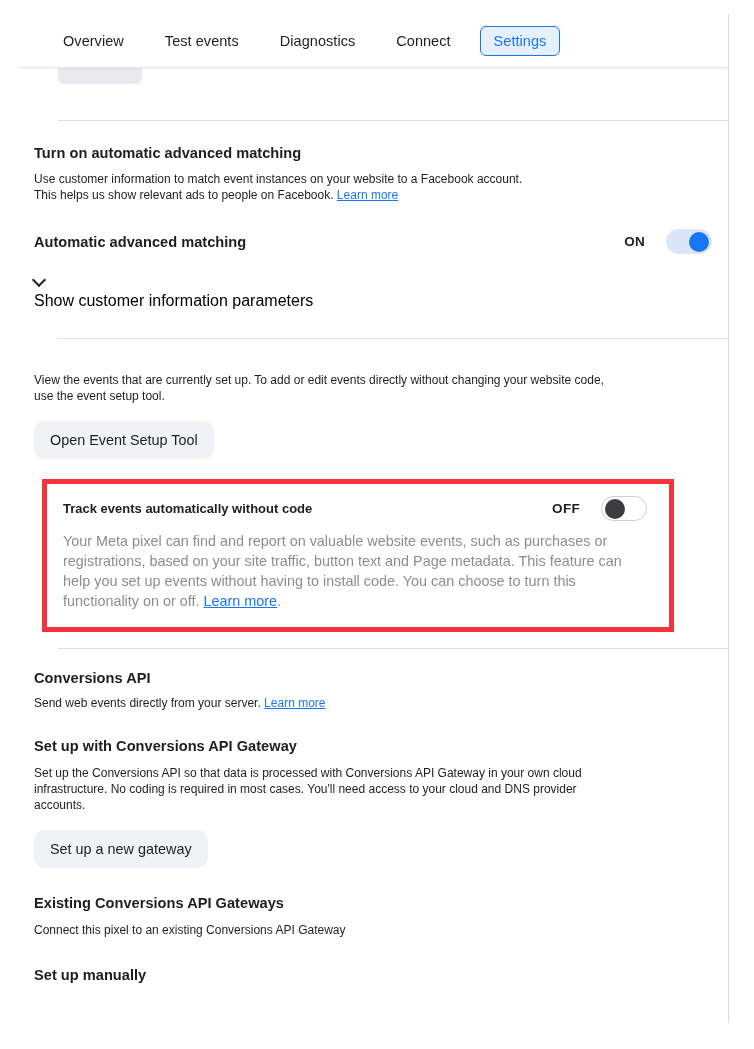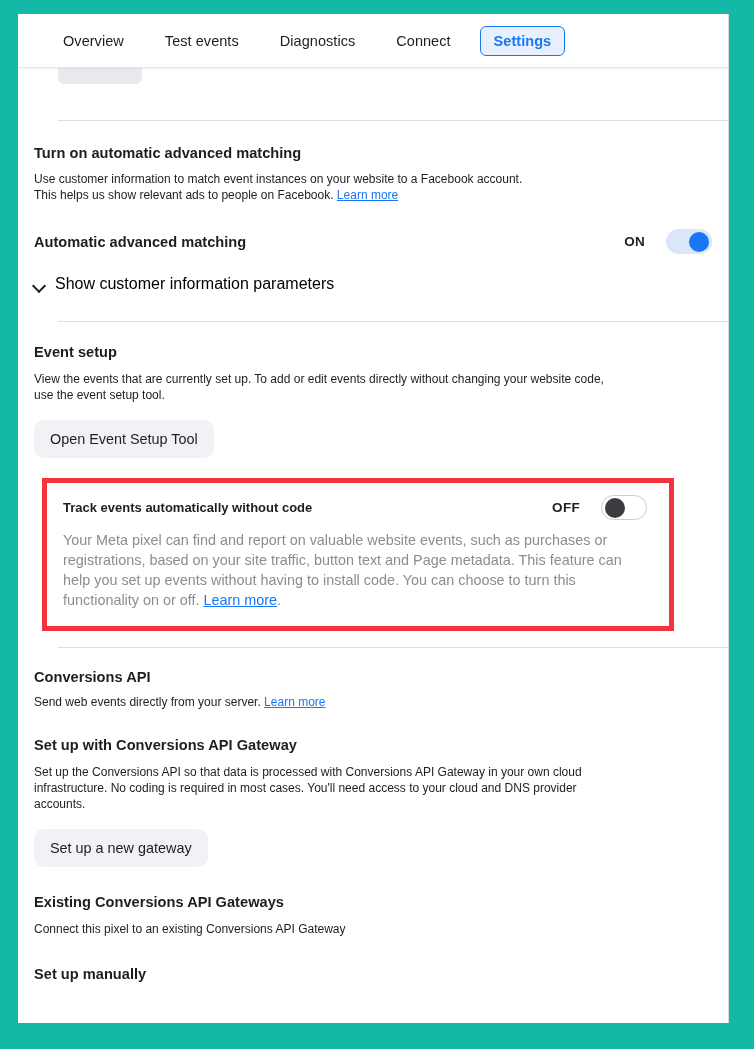"Overview" #screen { background: #14b8a6 -> #ffffff }
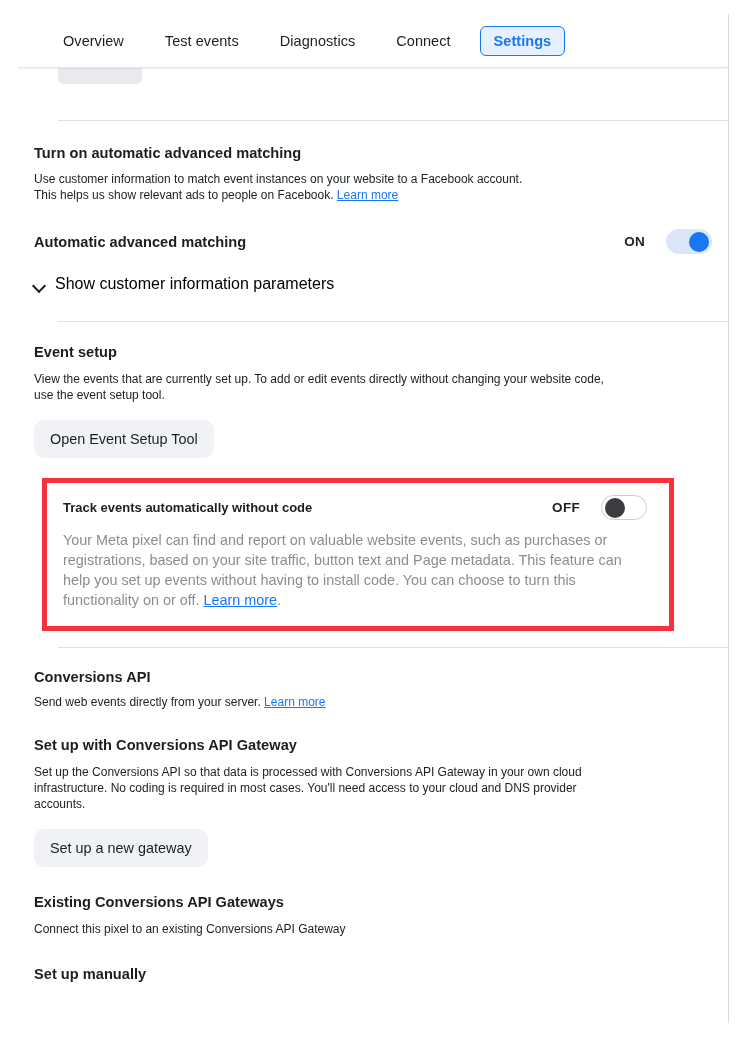"Settings" .tab.active { font-weight: bold -> normal }
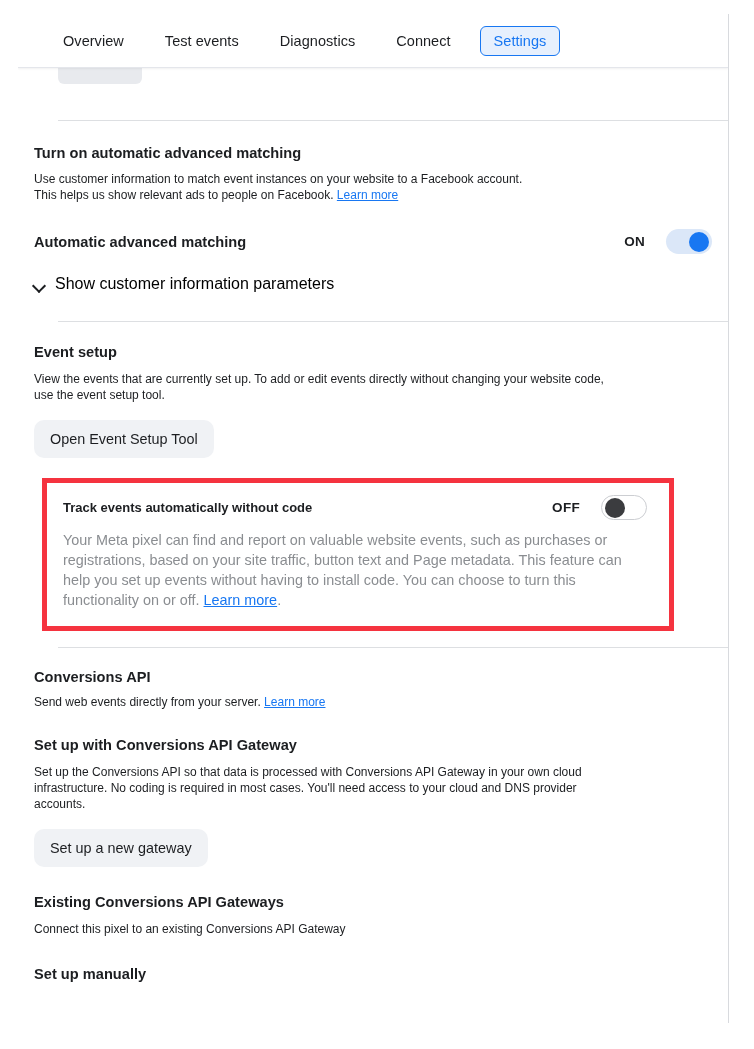"Show customer information parameters" .chevron-row { align-items: center -> none; flex-direction: none -> column }
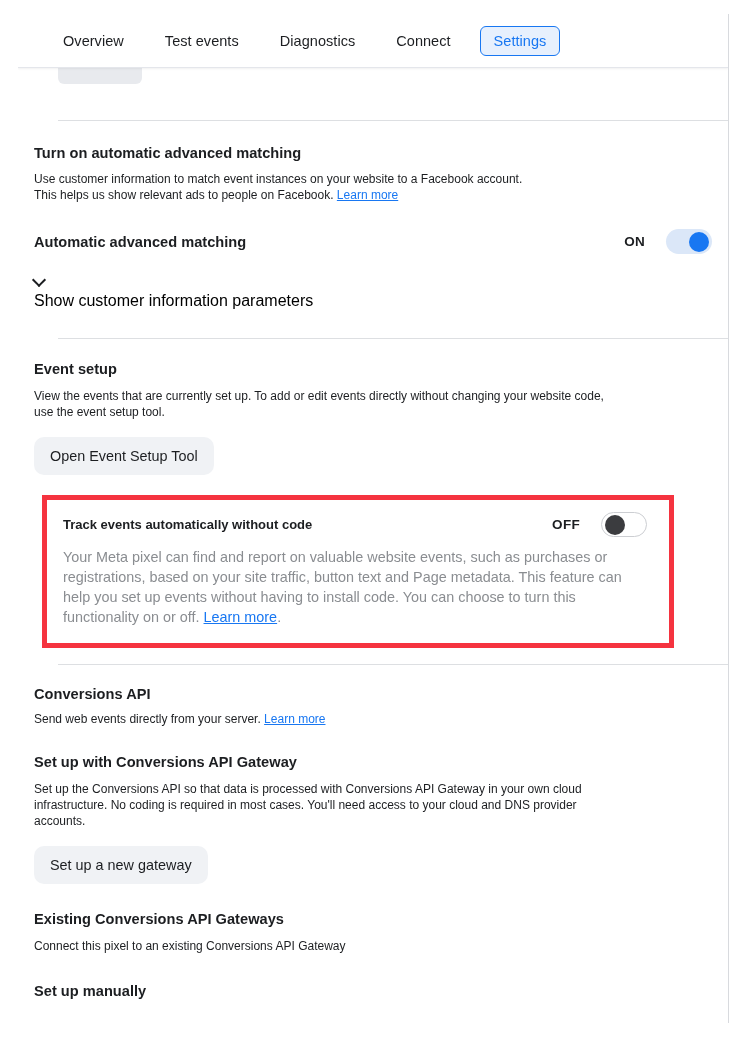"Event setup" h3.sec-title { html: <h3>Event setup</h3> -> none }
